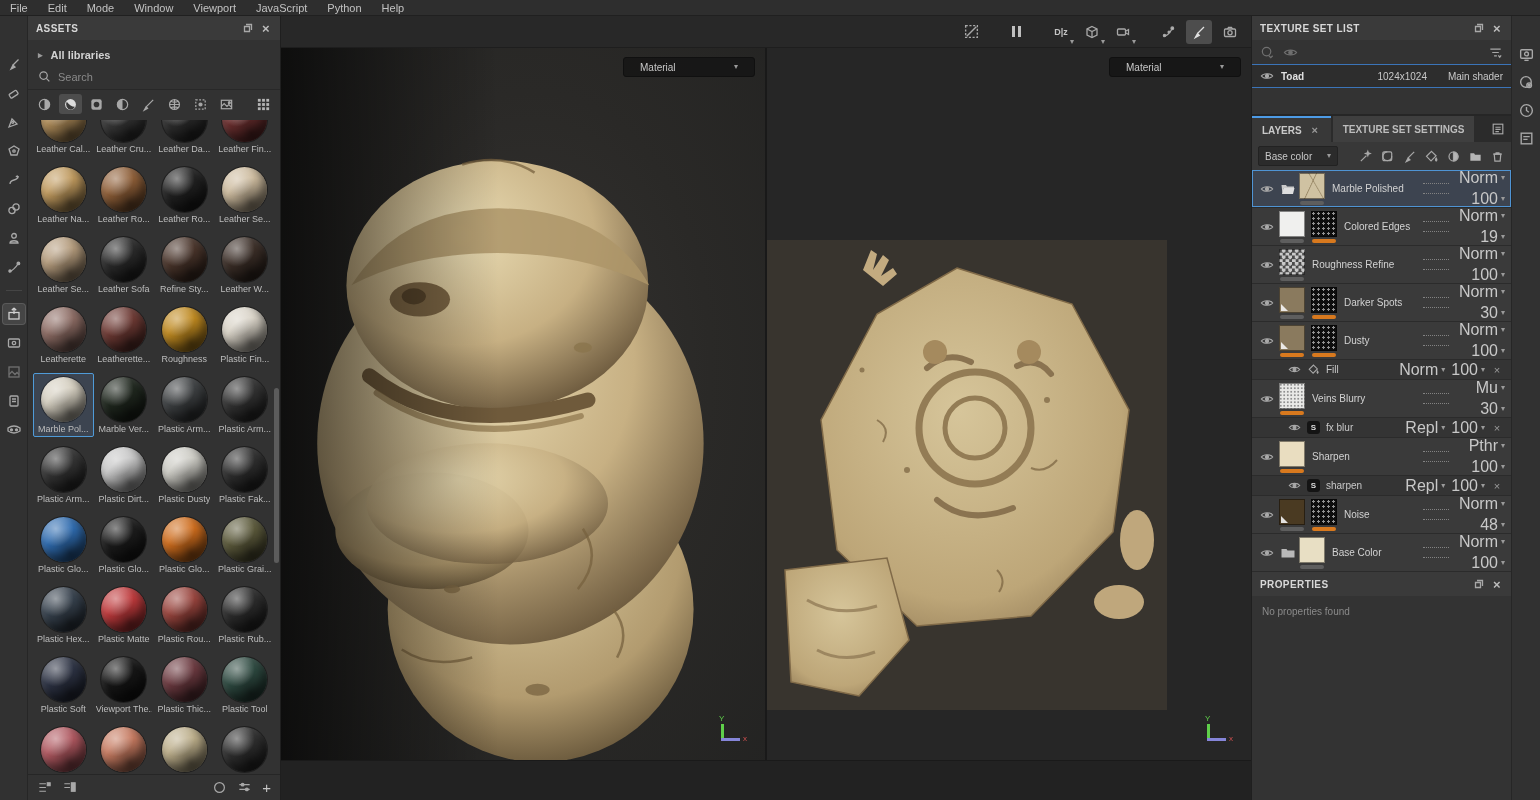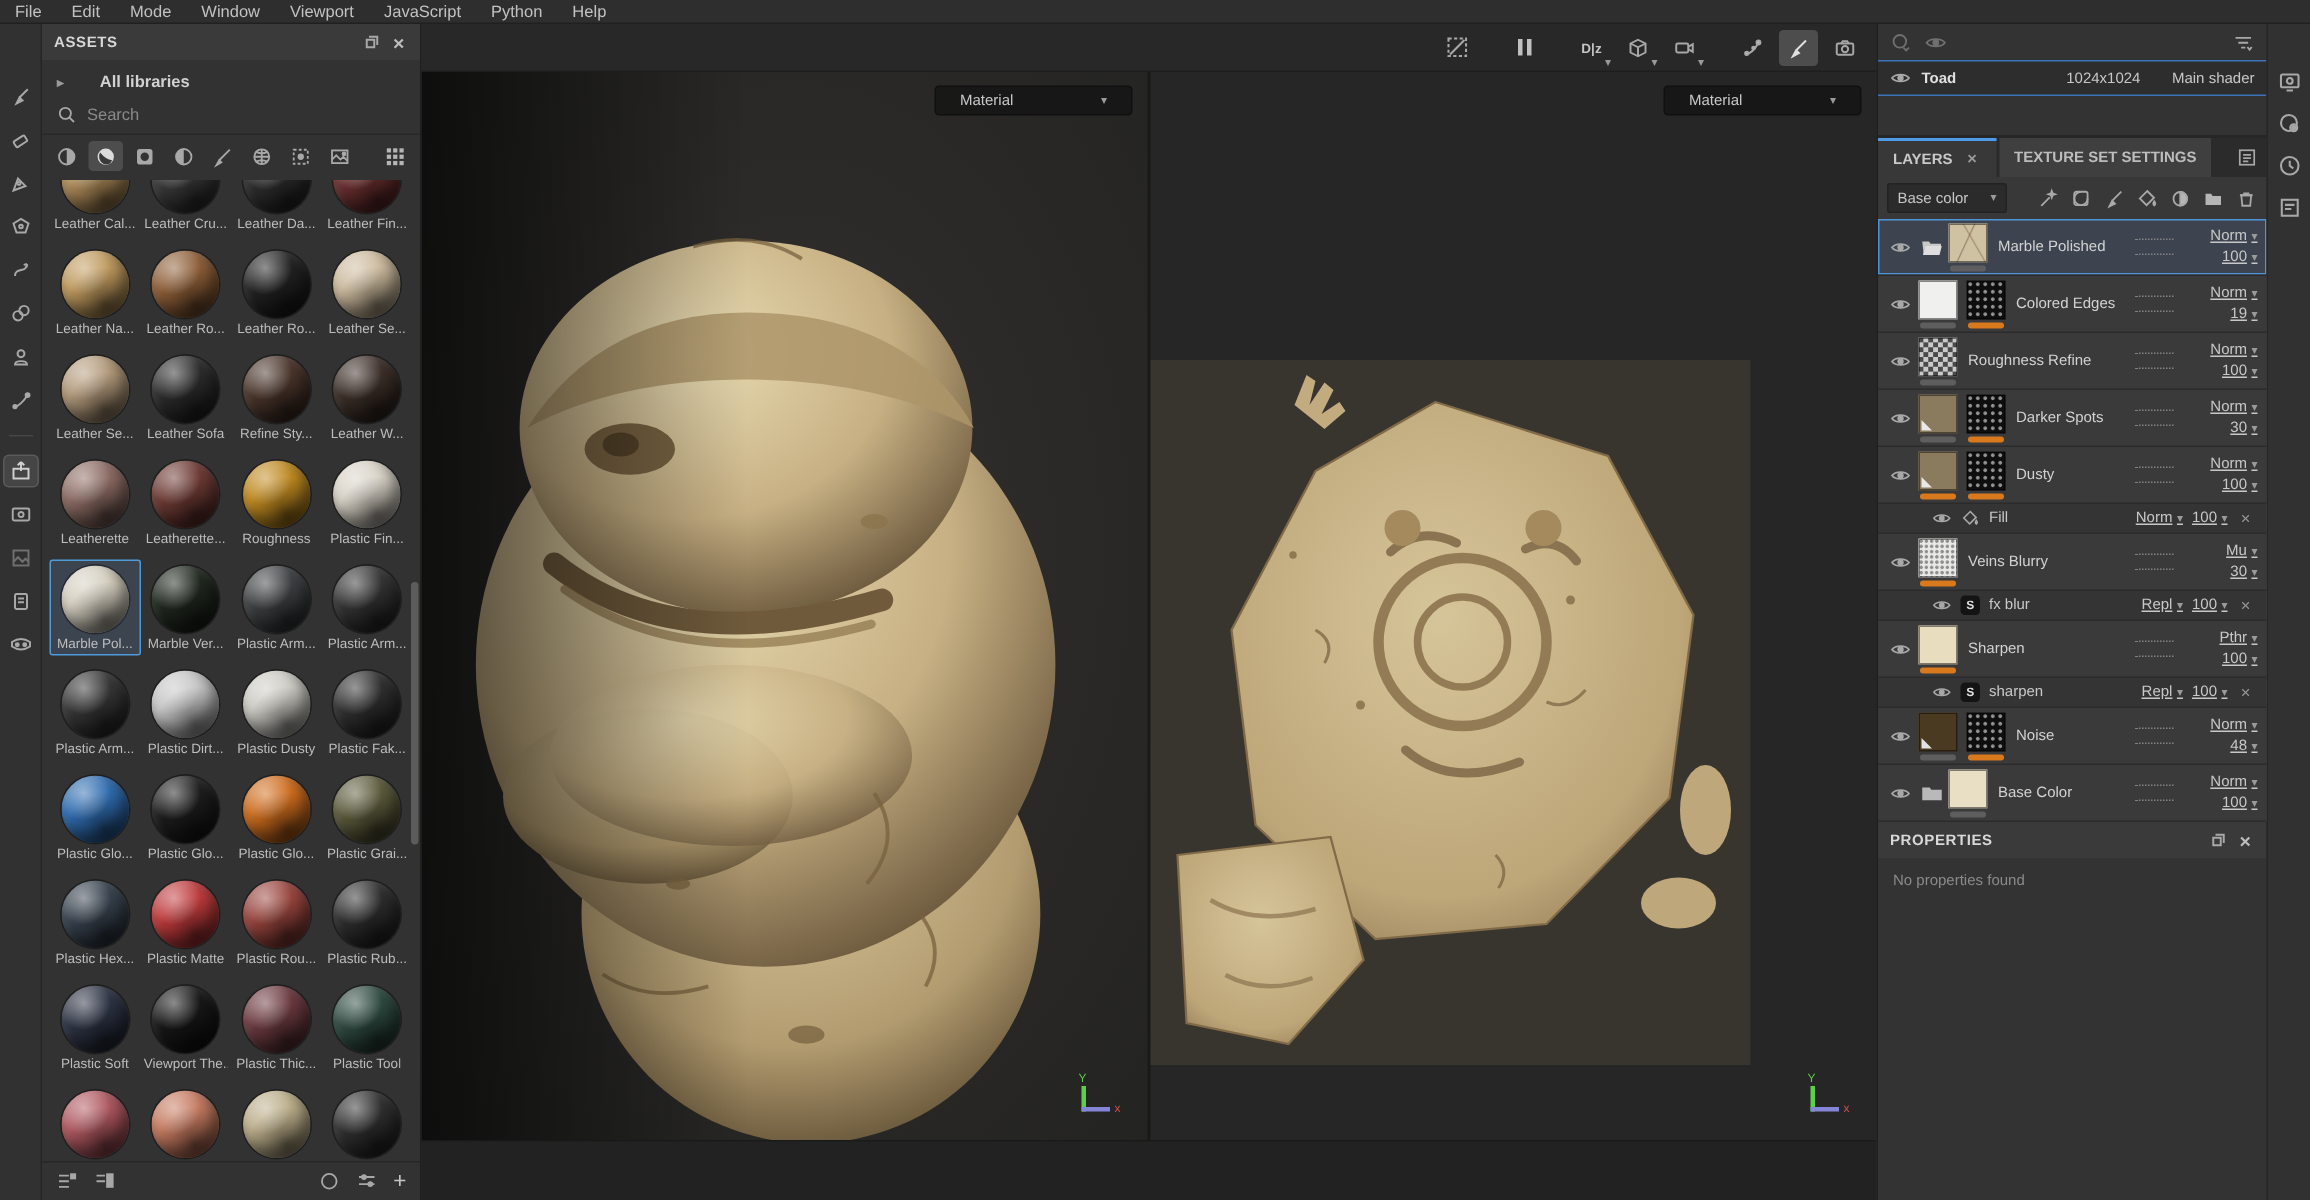"TEXTURE SET LIST" div.panel-header { html: none -> <div> <span>TEXTURE SET LIST</span> <span></span> <svg> <path></path> </svg> <span></span> </div> }
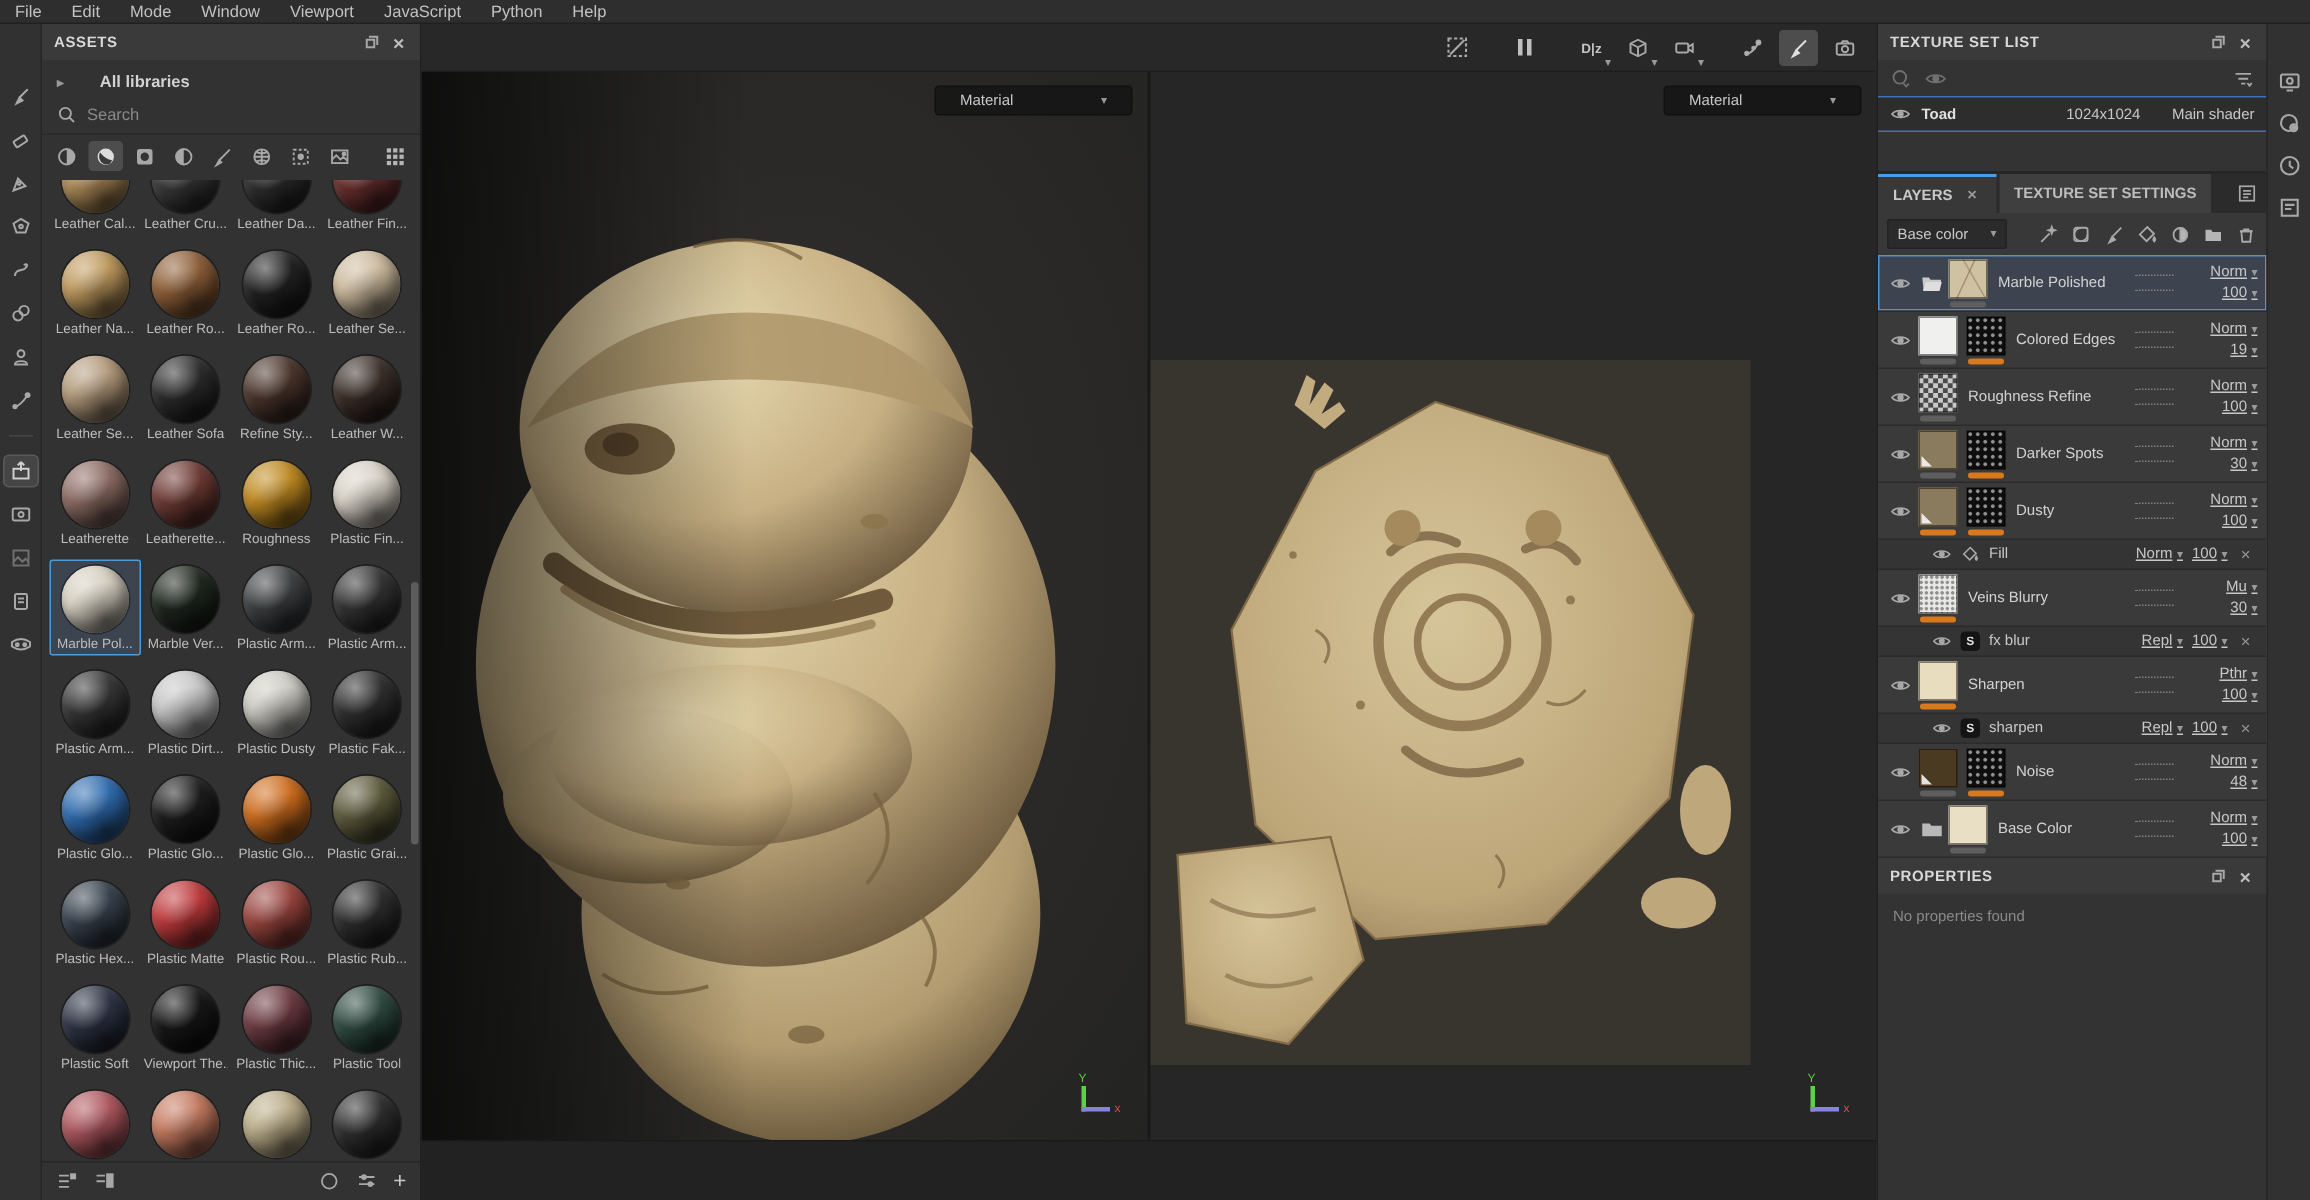"All libraries" .lib-row { gap: 24px -> 8px }
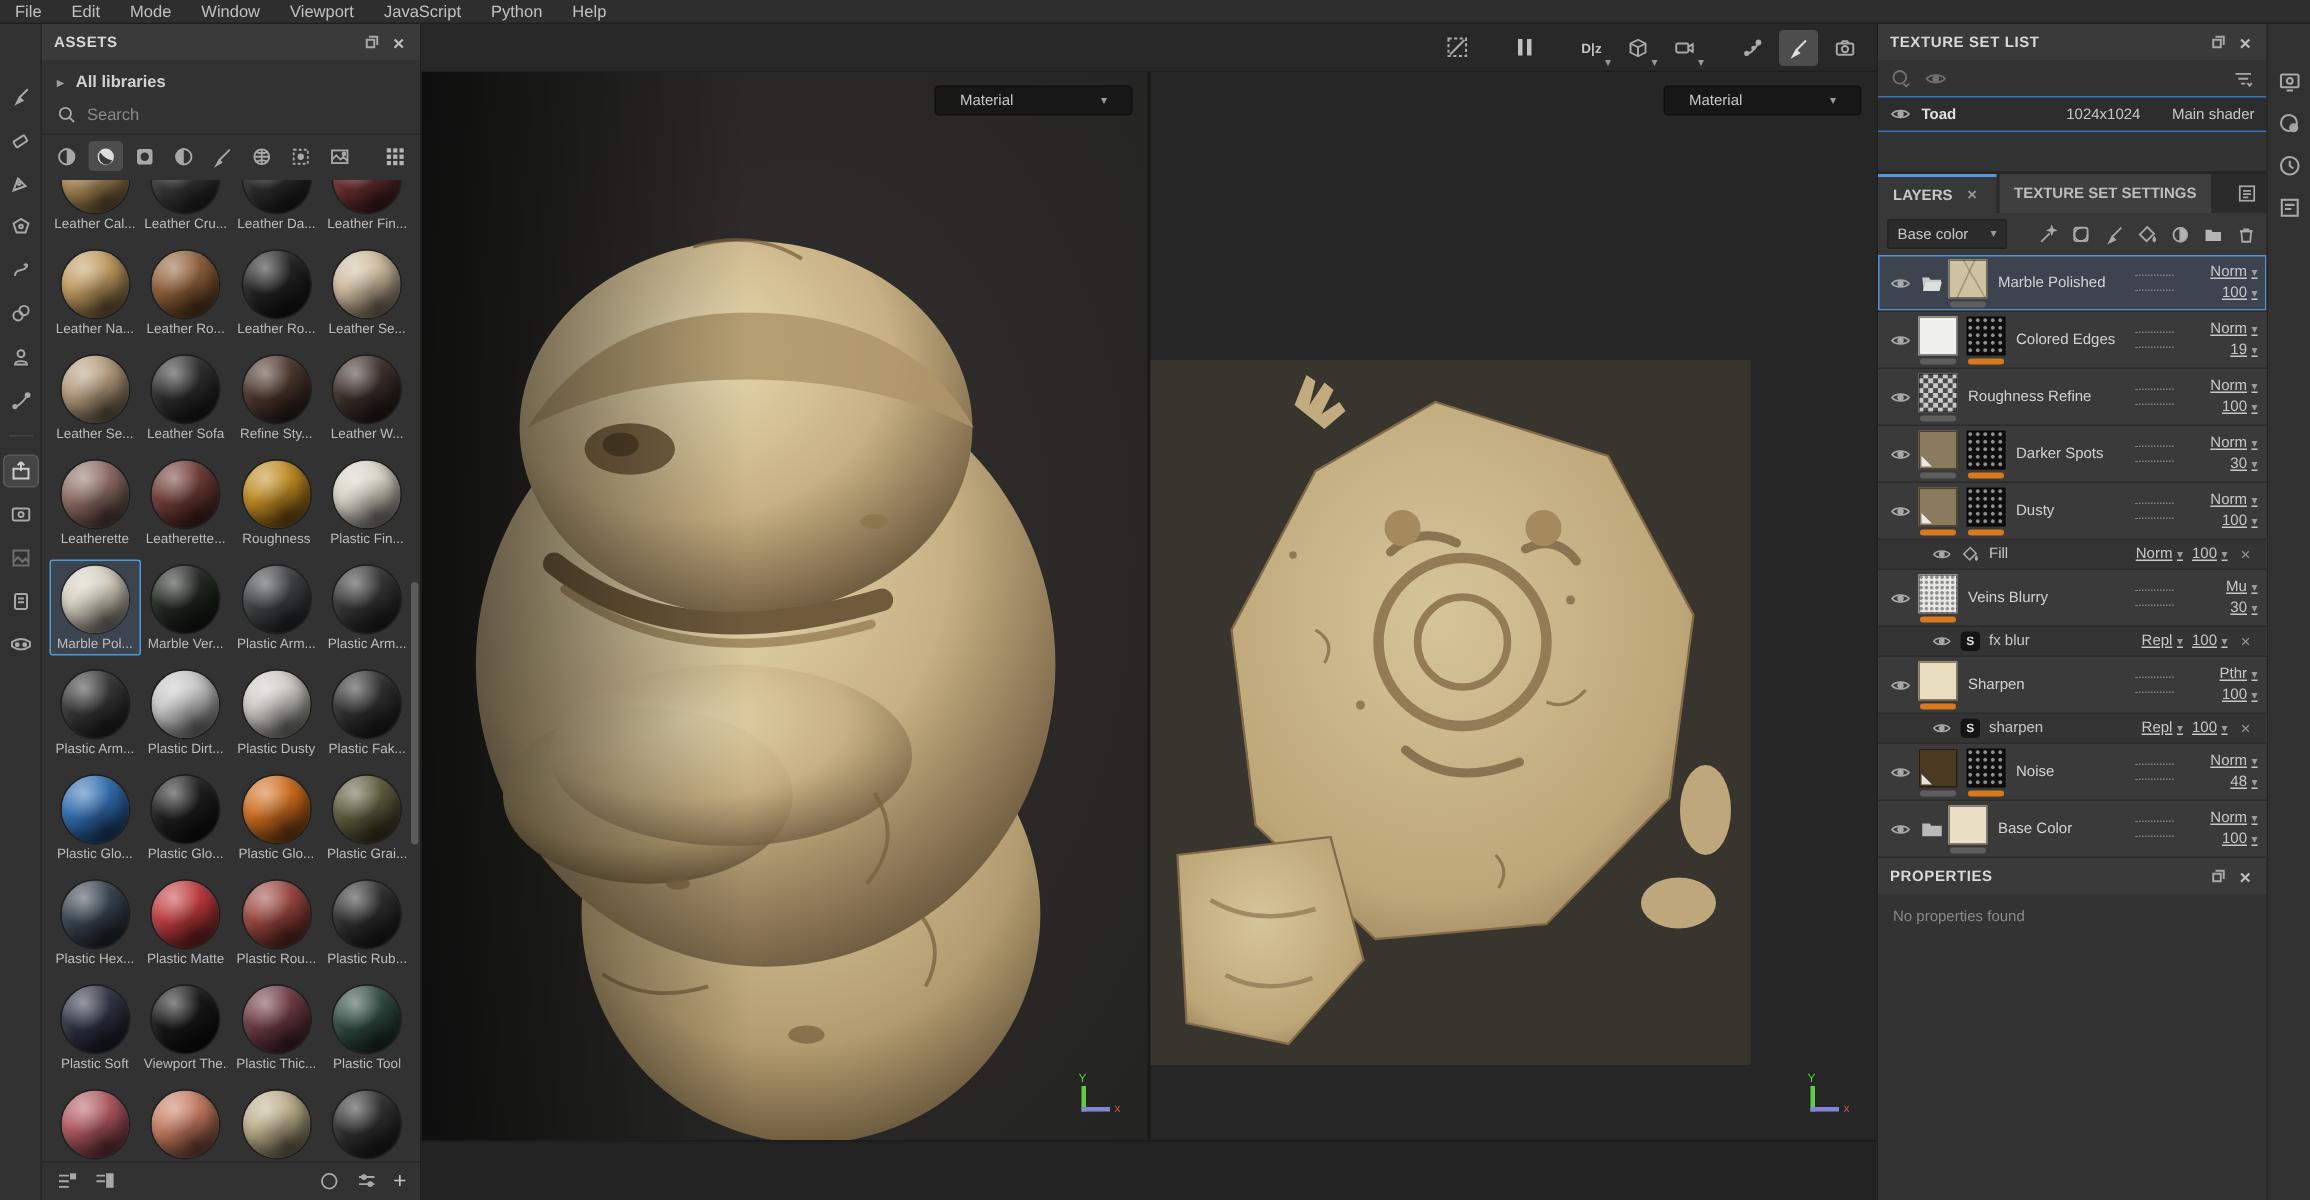"Norm" .bline { font-size: 10px -> 16px; text-decoration: underline -> none }
